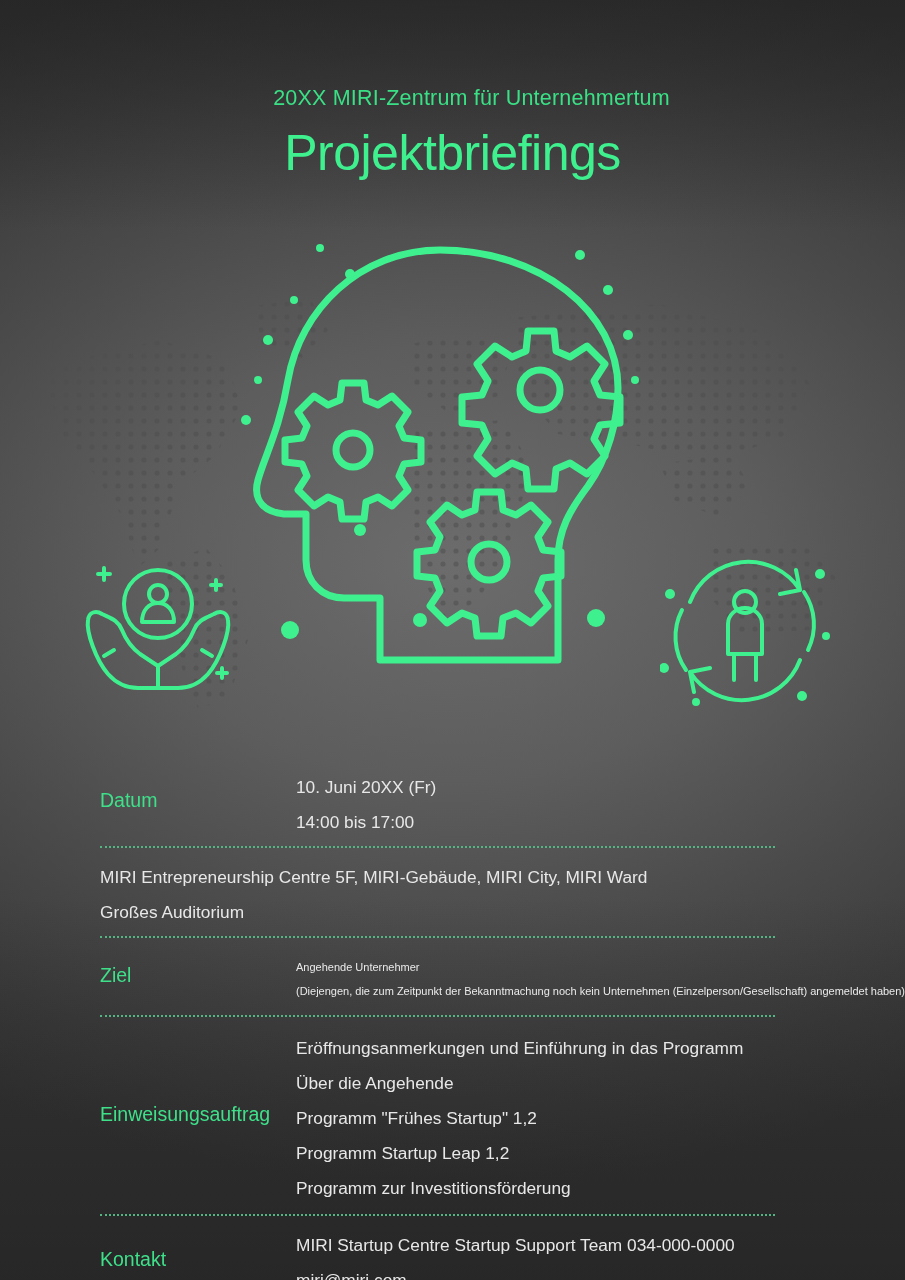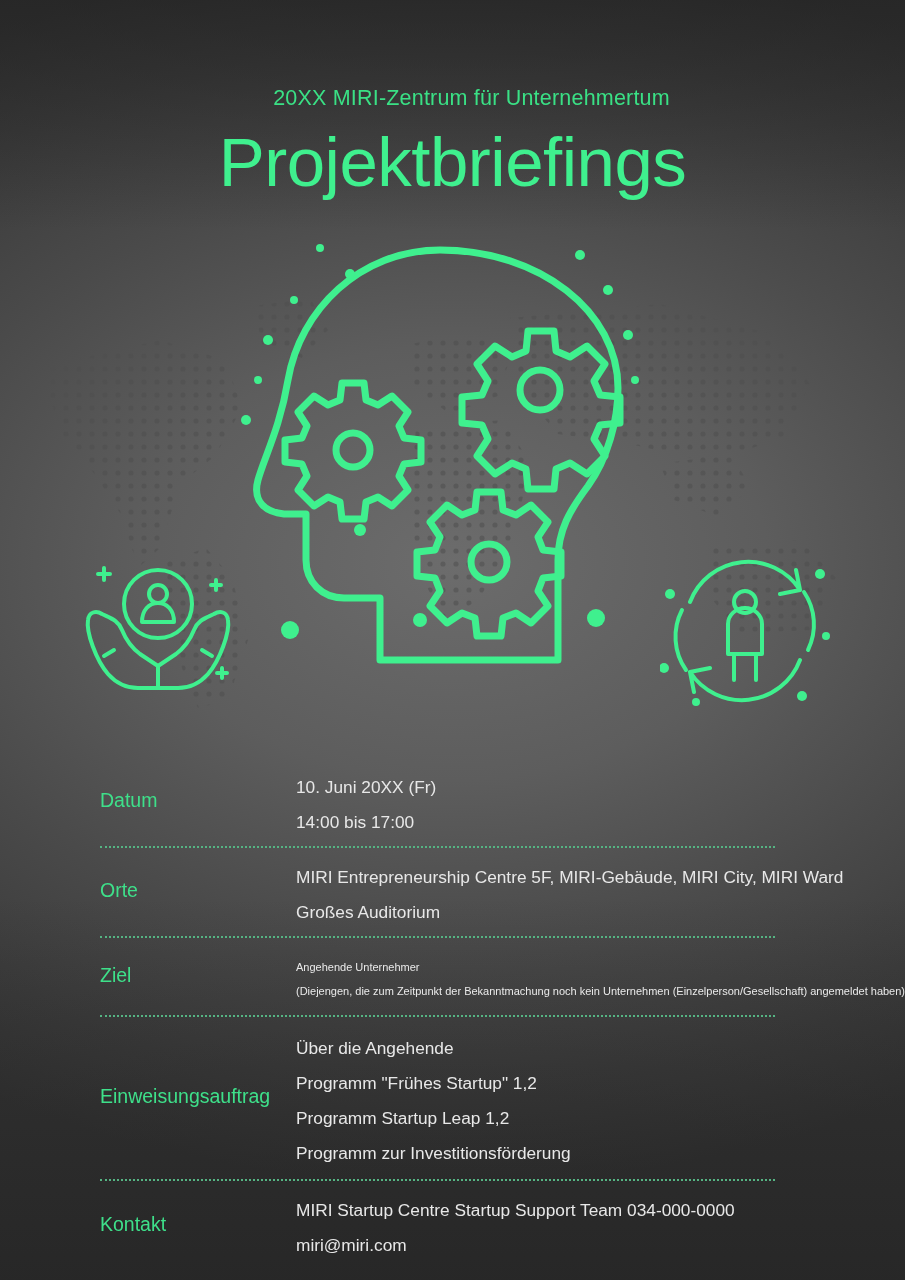"Projektbriefings" .title { font-size: 69px -> 50px }
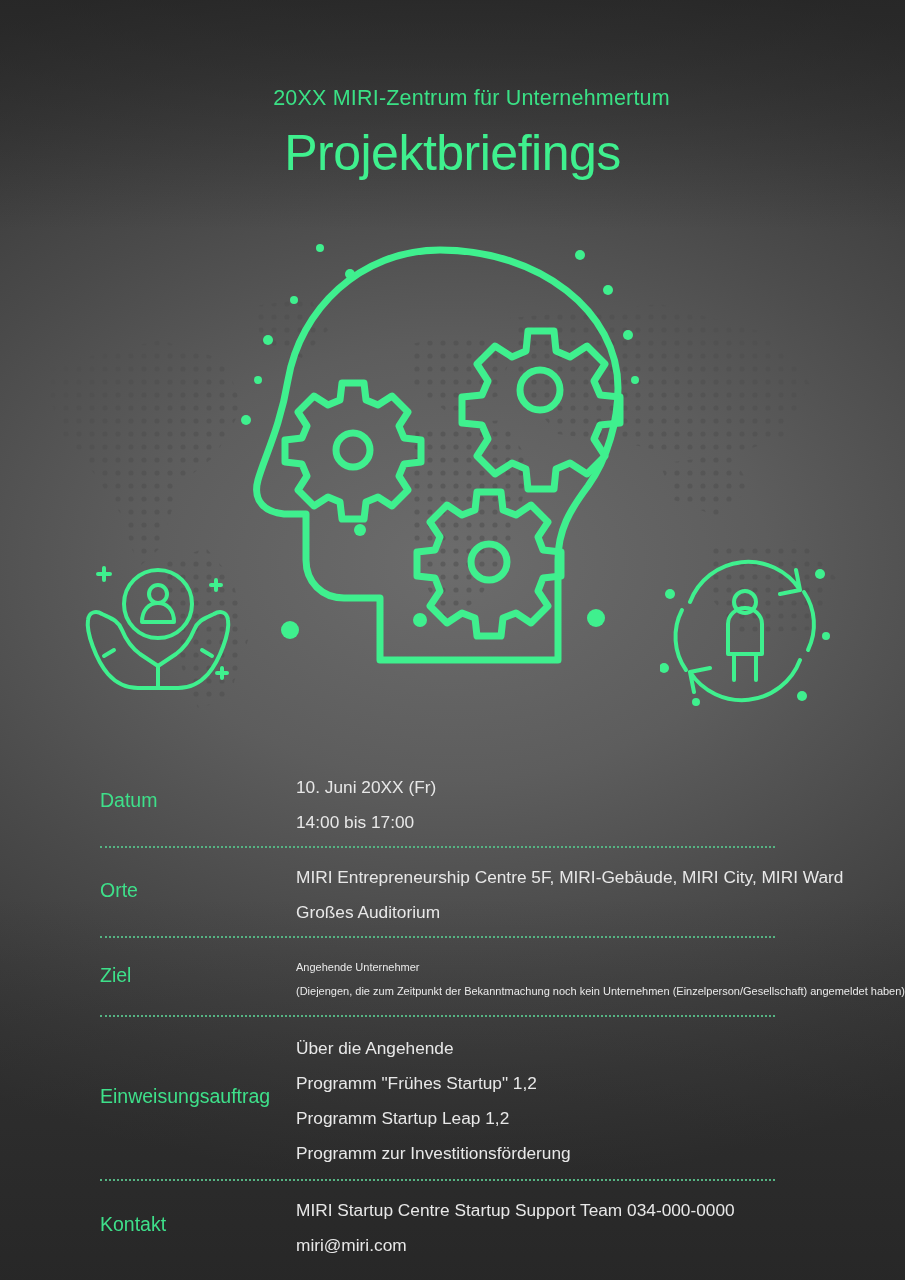"Orte" div.row-label { html: <div>Orte</div> -> none }
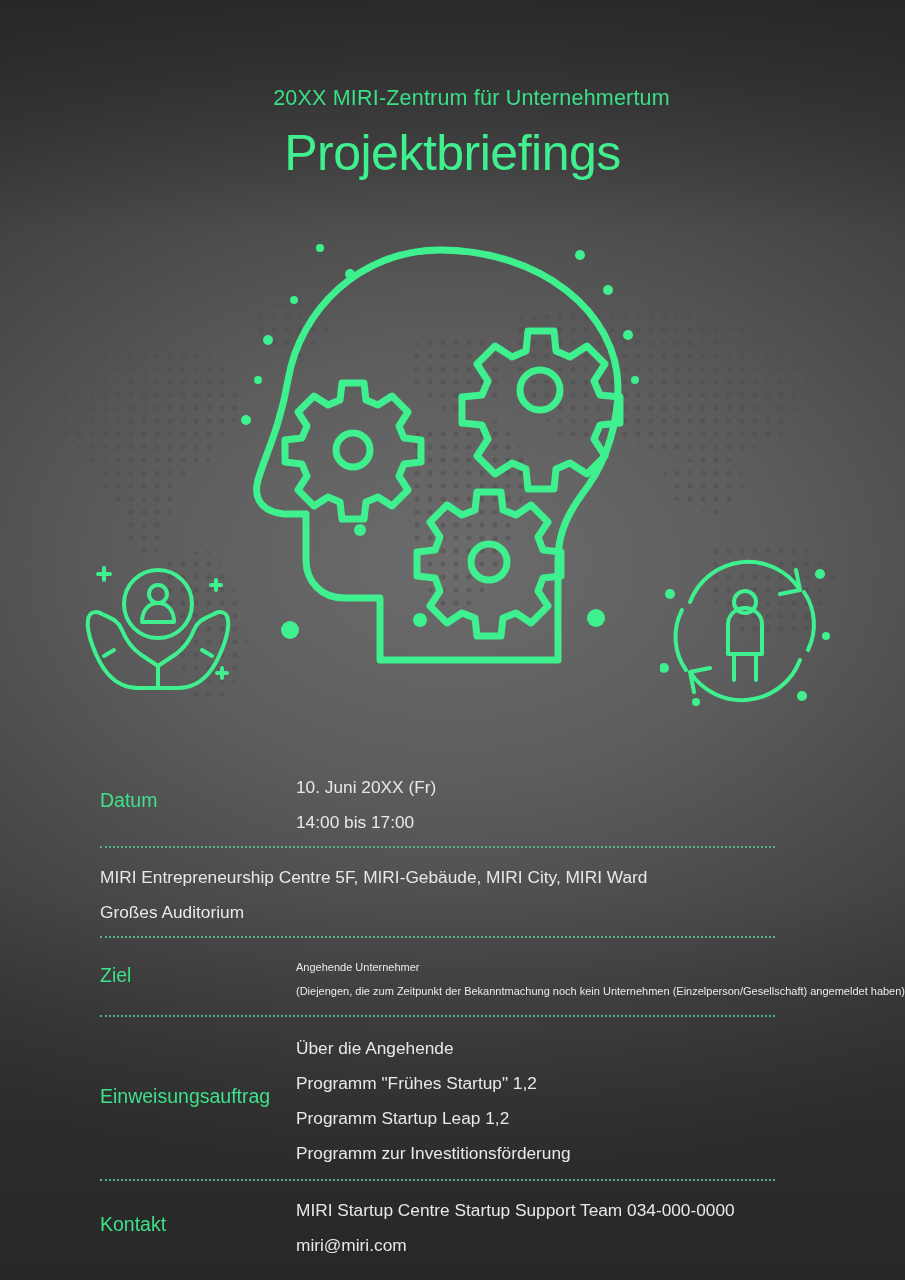"Eröffnungsanmerkungen und Einführung in" span.line { html: none -> <span>Eröffnungsanmerkungen und Einführung in das Programm</span> }
